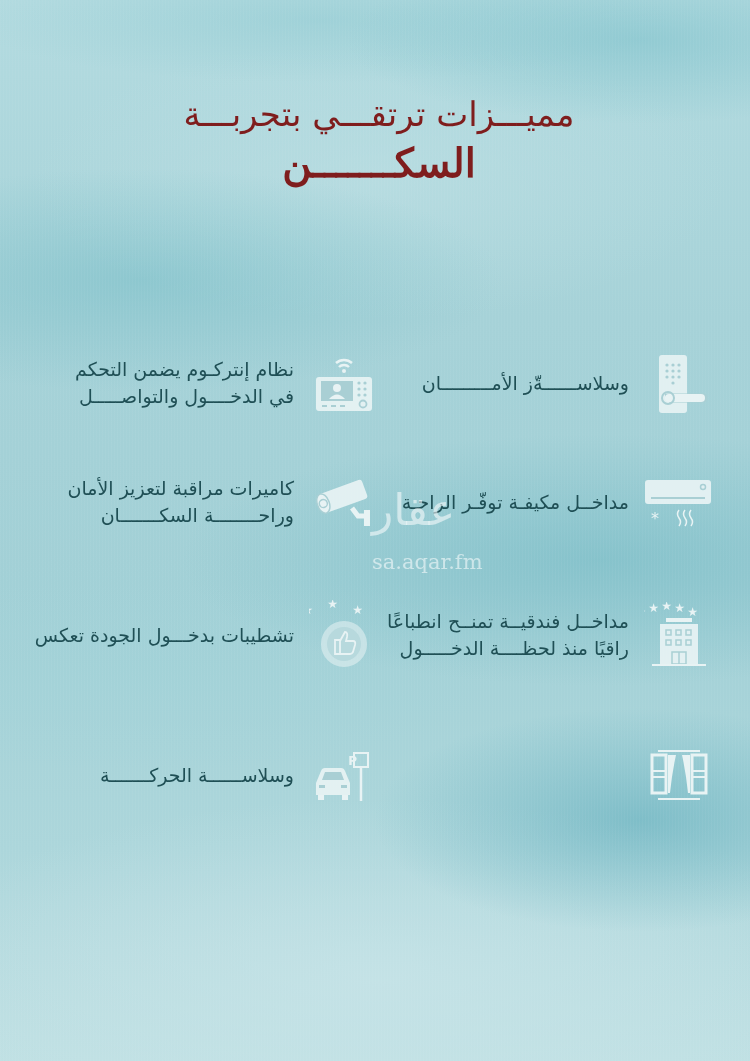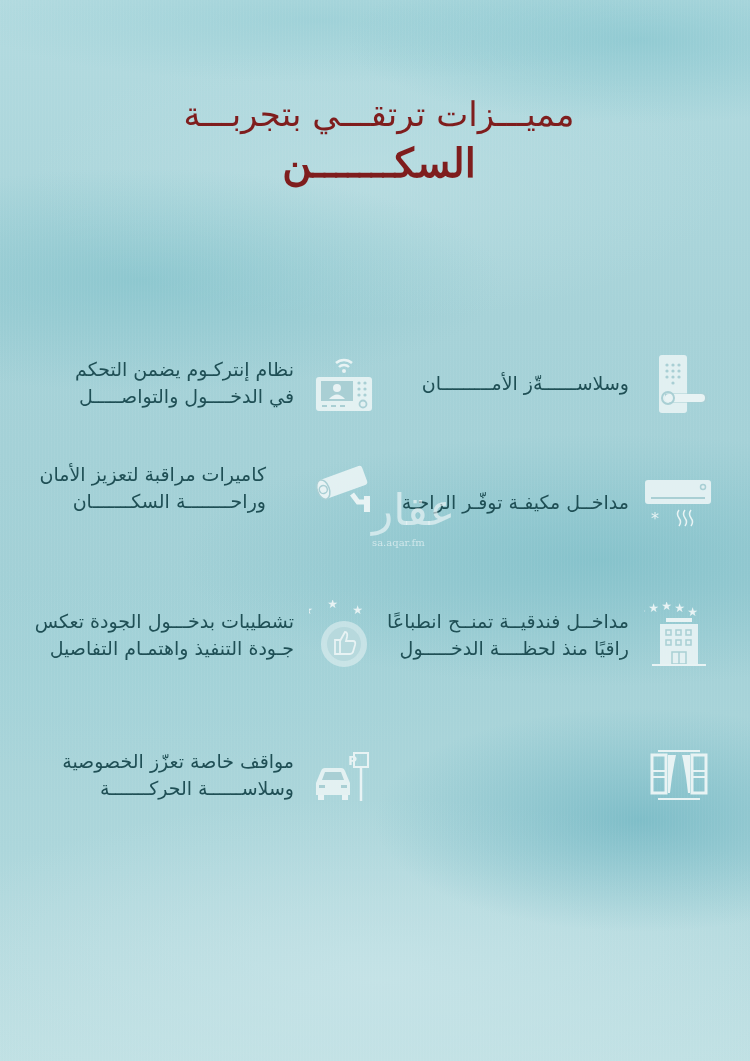"كاميرات مراقبة لتعزيز الأمان" div.feature { gap: 28px -> none; top: 453px -> 467px }
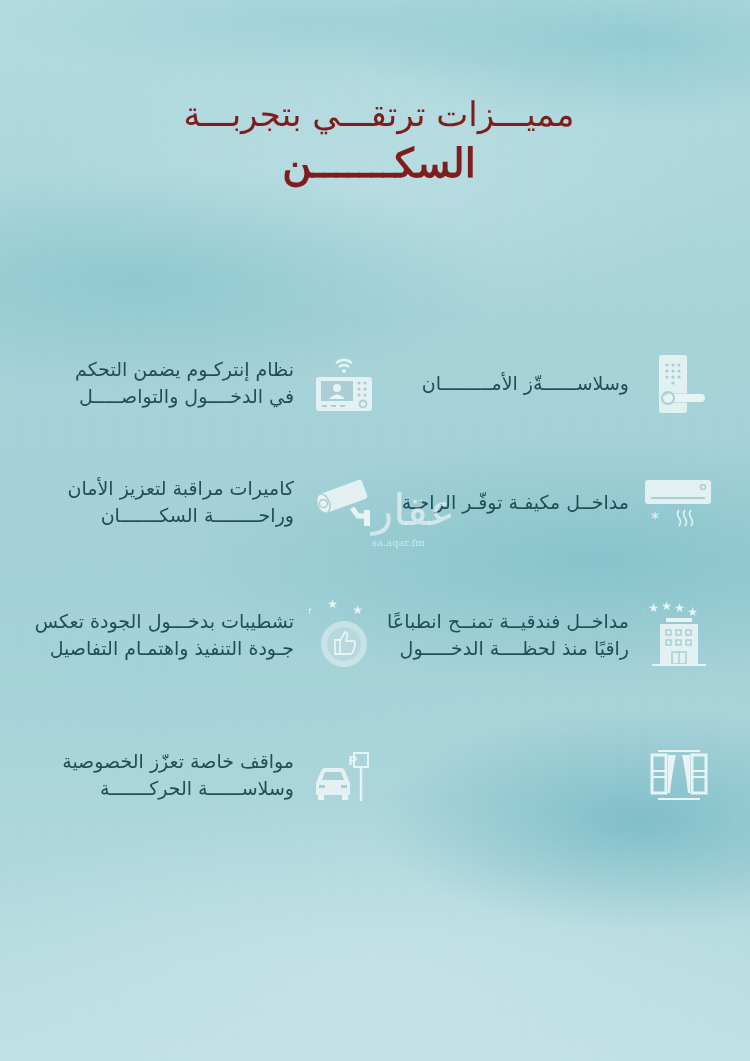"sa.aqar.fm" .watermark .url { font-size: 10px -> 21px; margin-top: 7px -> 20px }
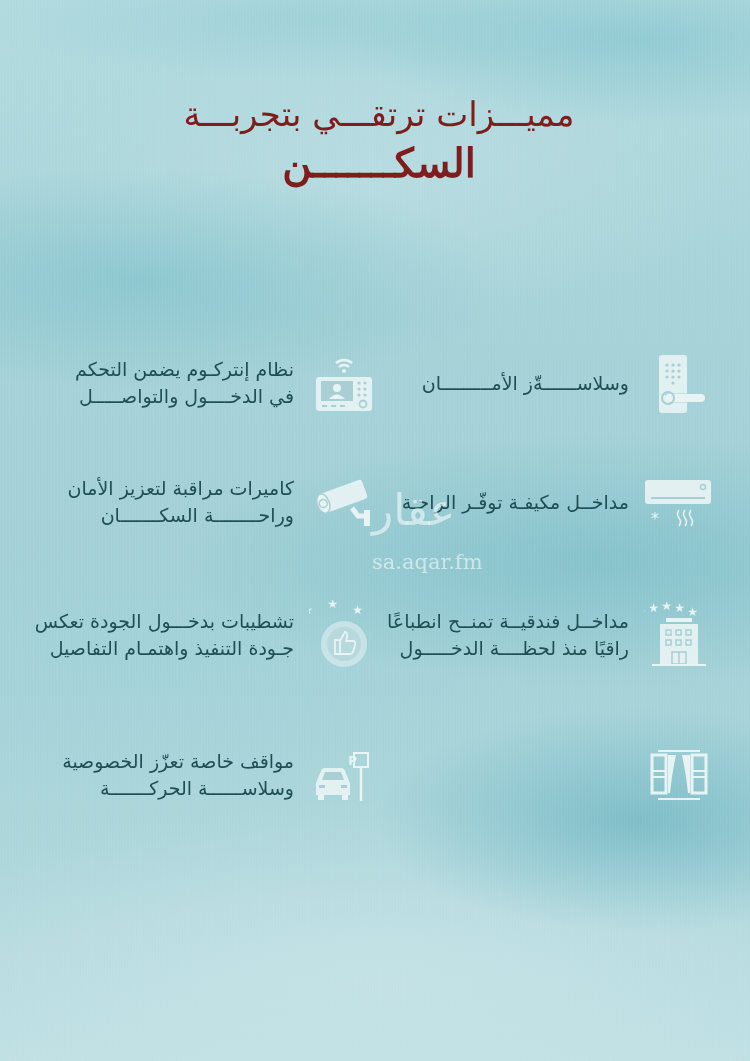"جـودة التنفيذ واهتمـام التفاصيل" div { html: <div>جـودة التنفيذ واهتمـام التفاصيل</div> -> none }
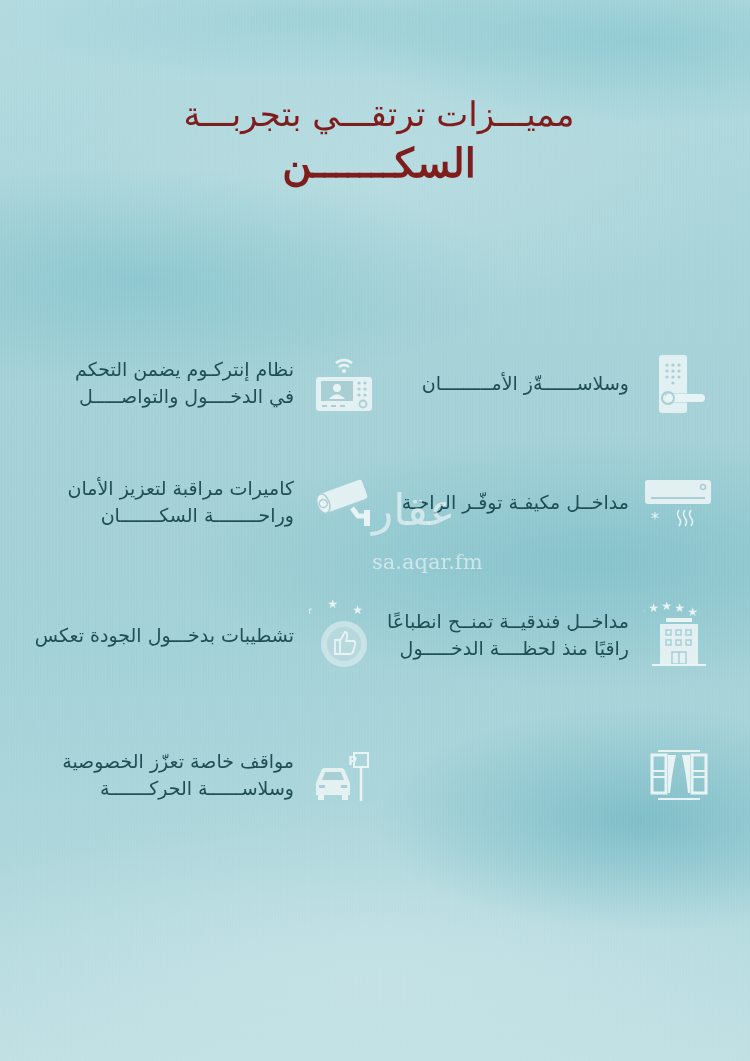"مواقف خاصة تعزّز الخصوصية" div { html: <div>مواقف خاصة تعزّز الخصوصية</div> -> none }
